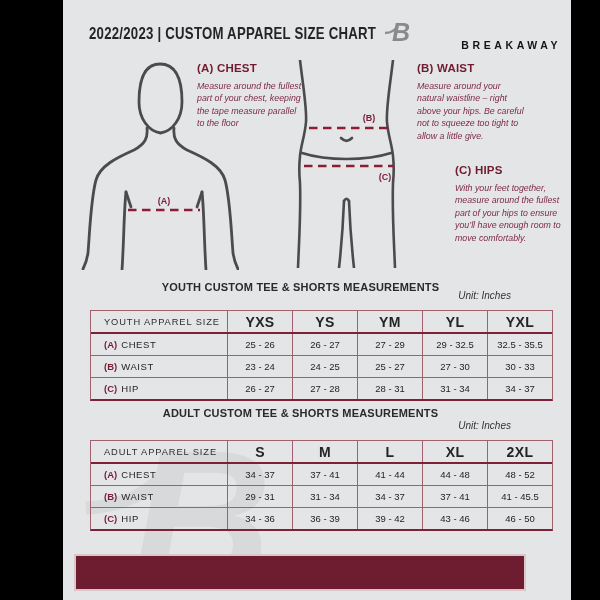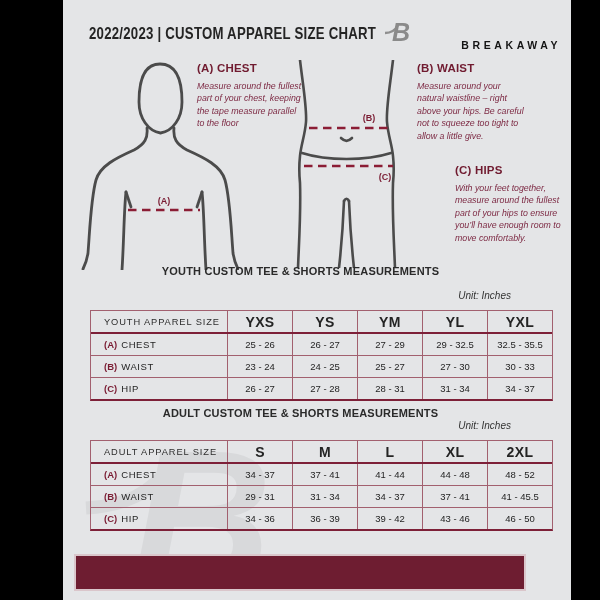"YOUTH CUSTOM TEE & SHORTS" div.sec-title { top: 265px -> 281px }
